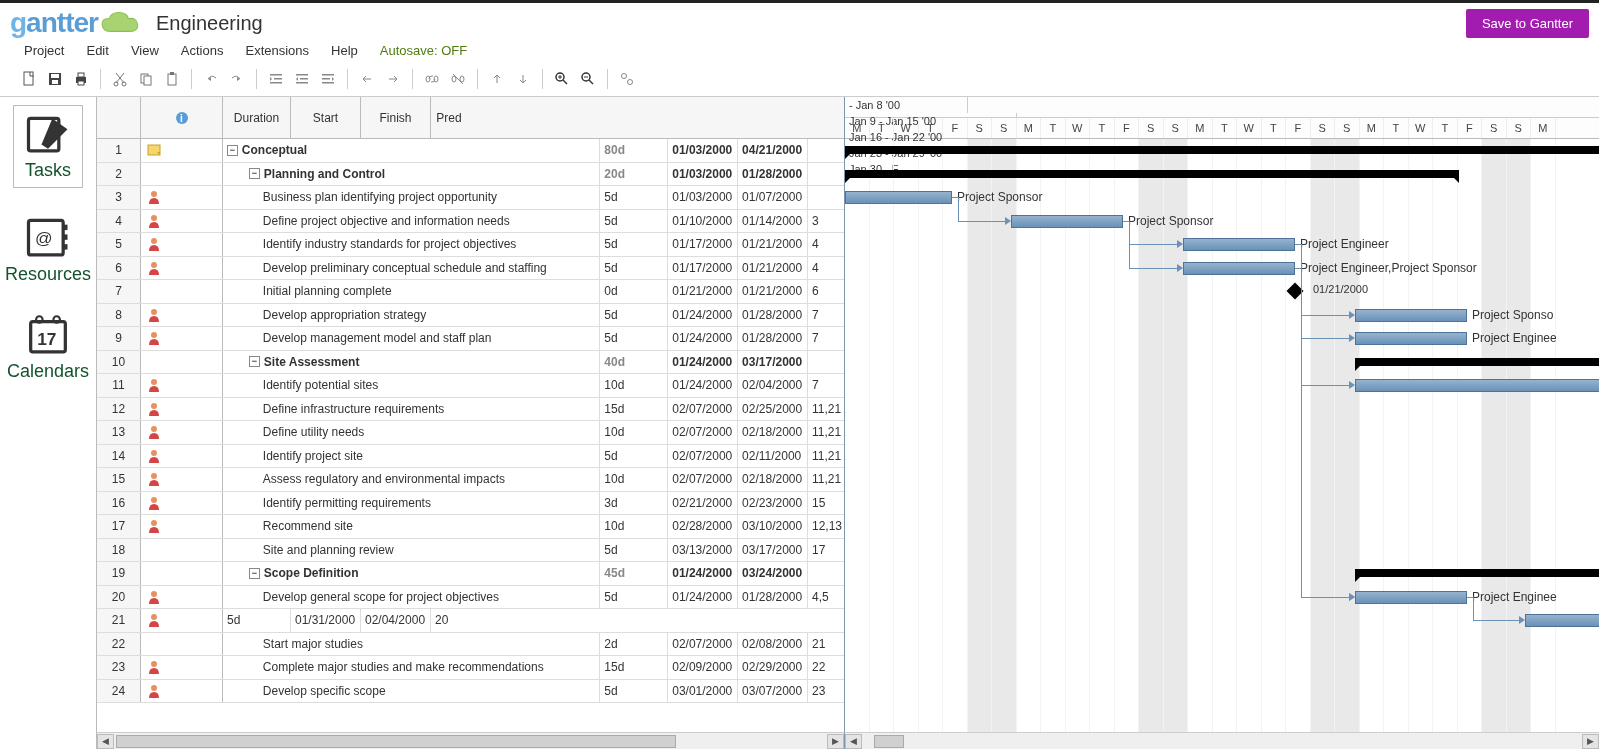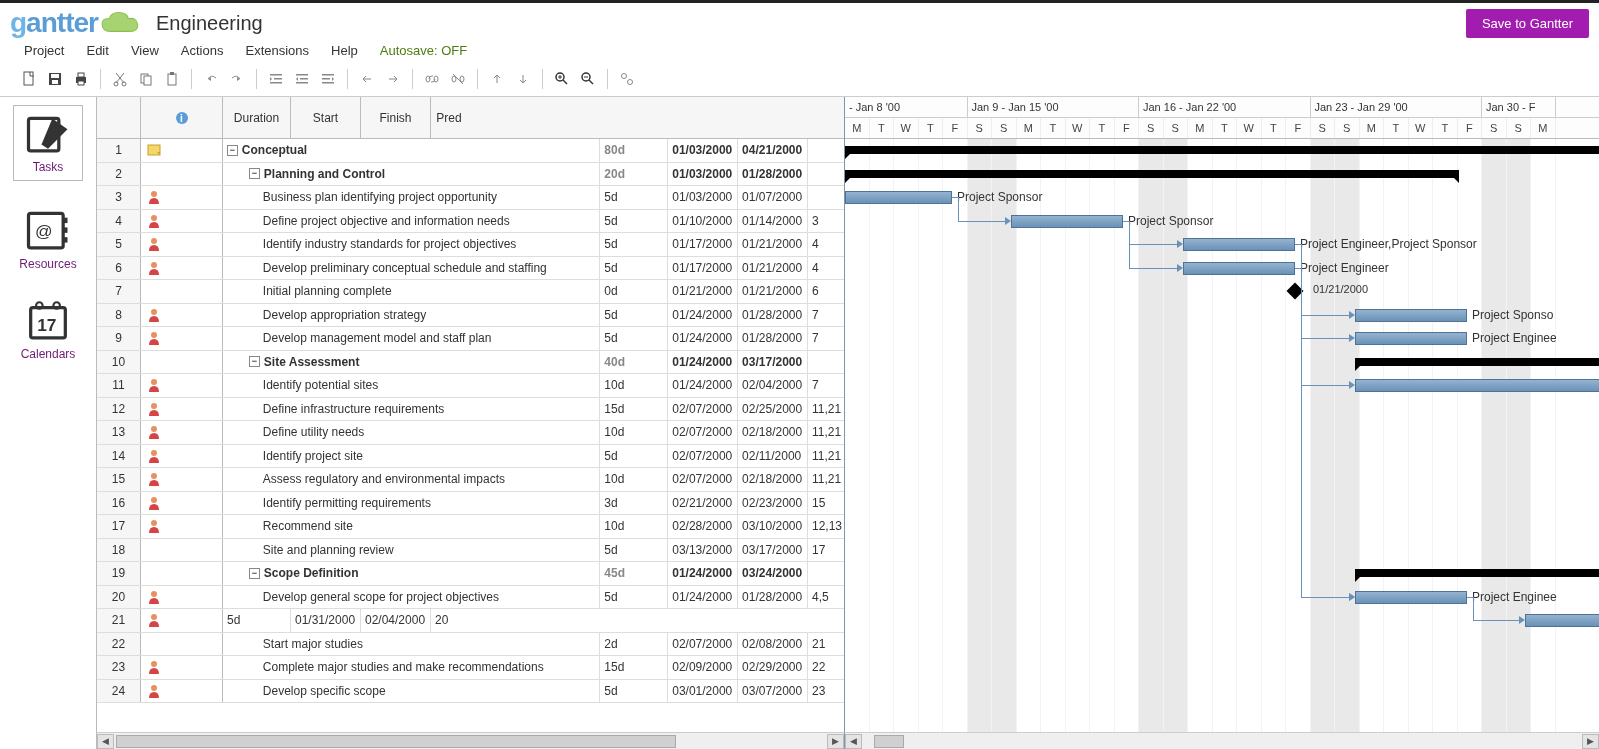"- Jan 8 '00" .gh-top { flex-direction: none -> column }
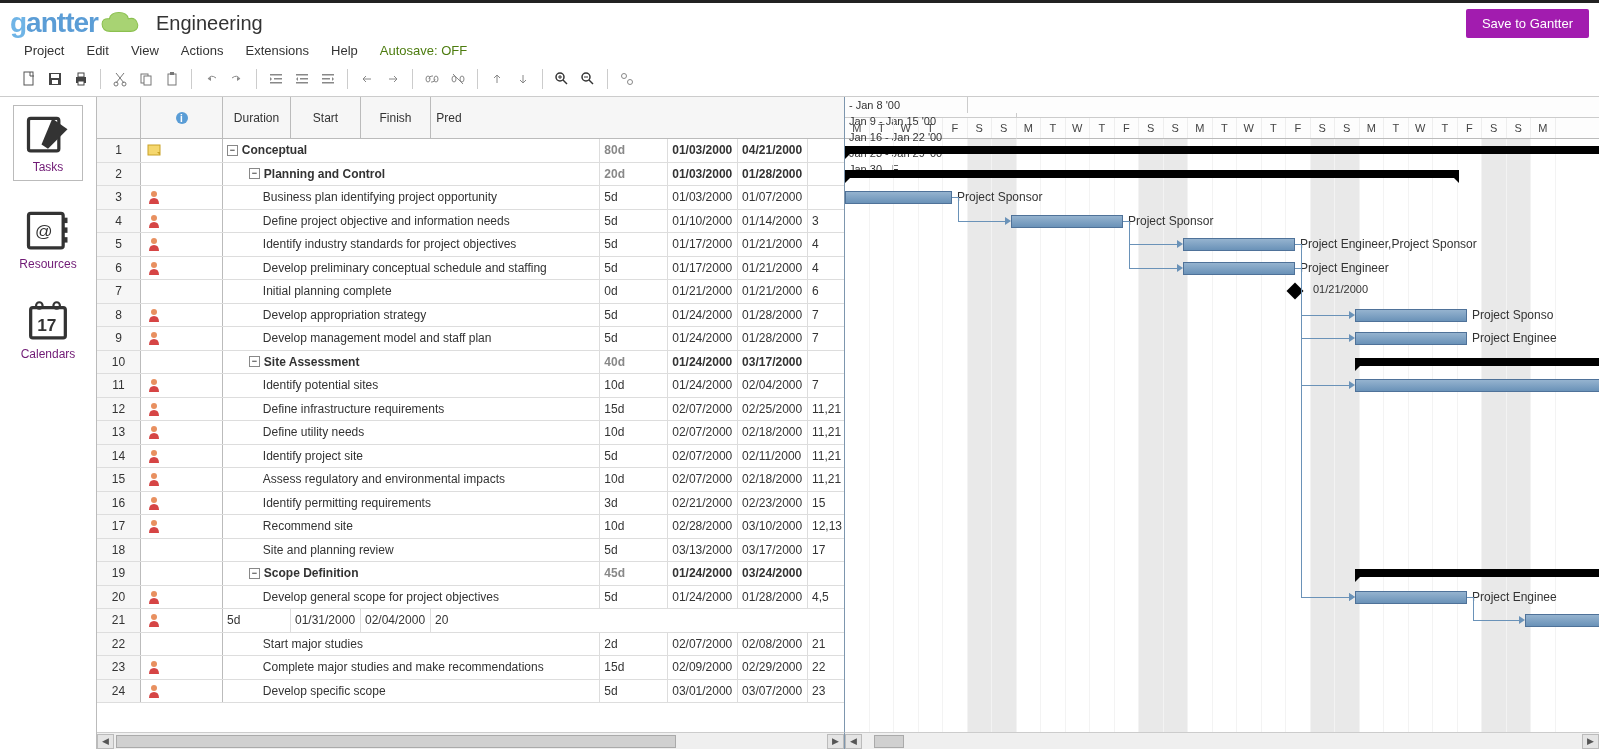"Tasks" .side-label { color: #701a75 -> #14532d; font-size: 12px -> 18px }
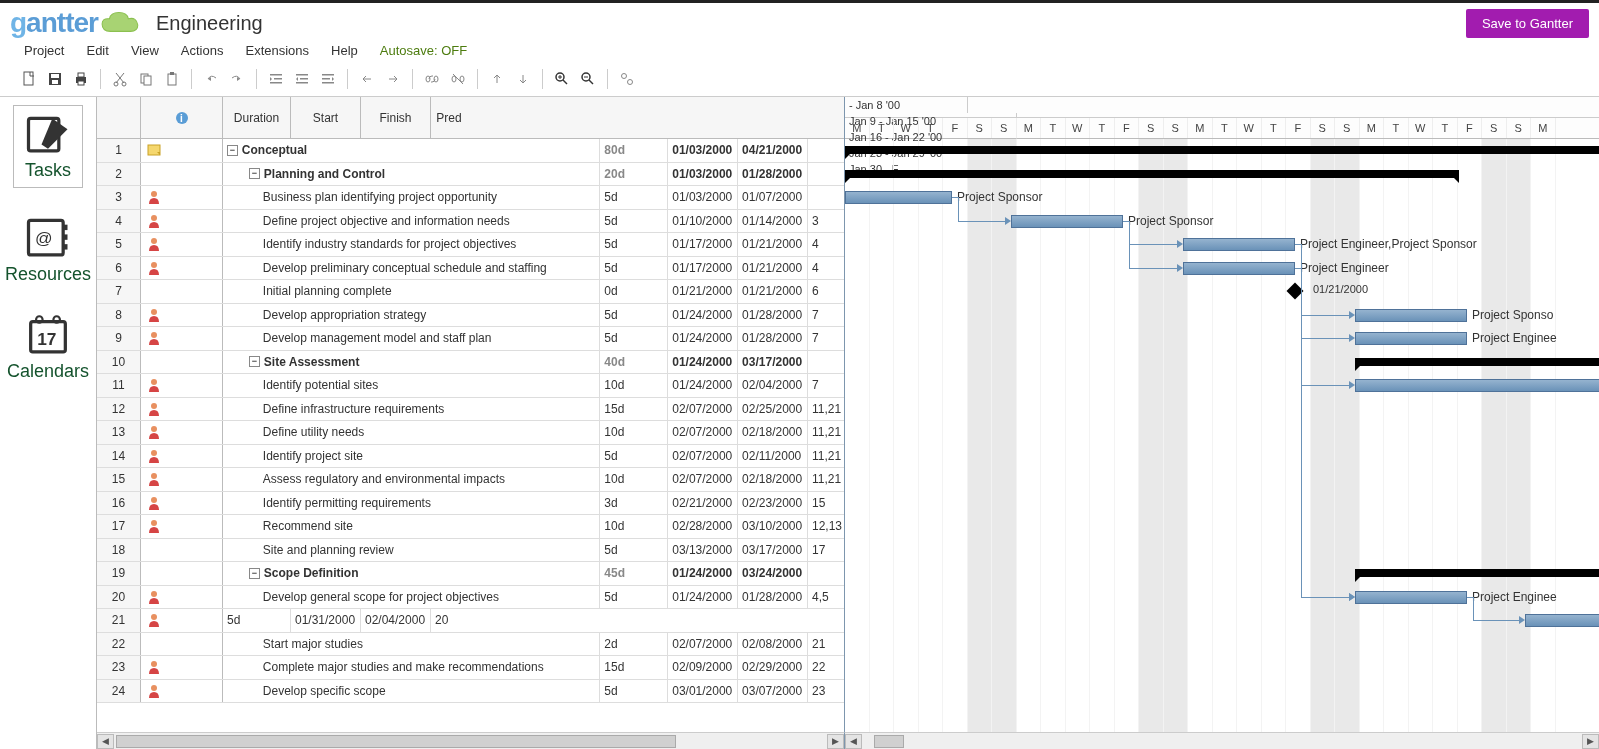"Project Engineer,Project Sponsor" div.gantt-row { order: before "Project Engineer" -> after "Project Engineer" }
